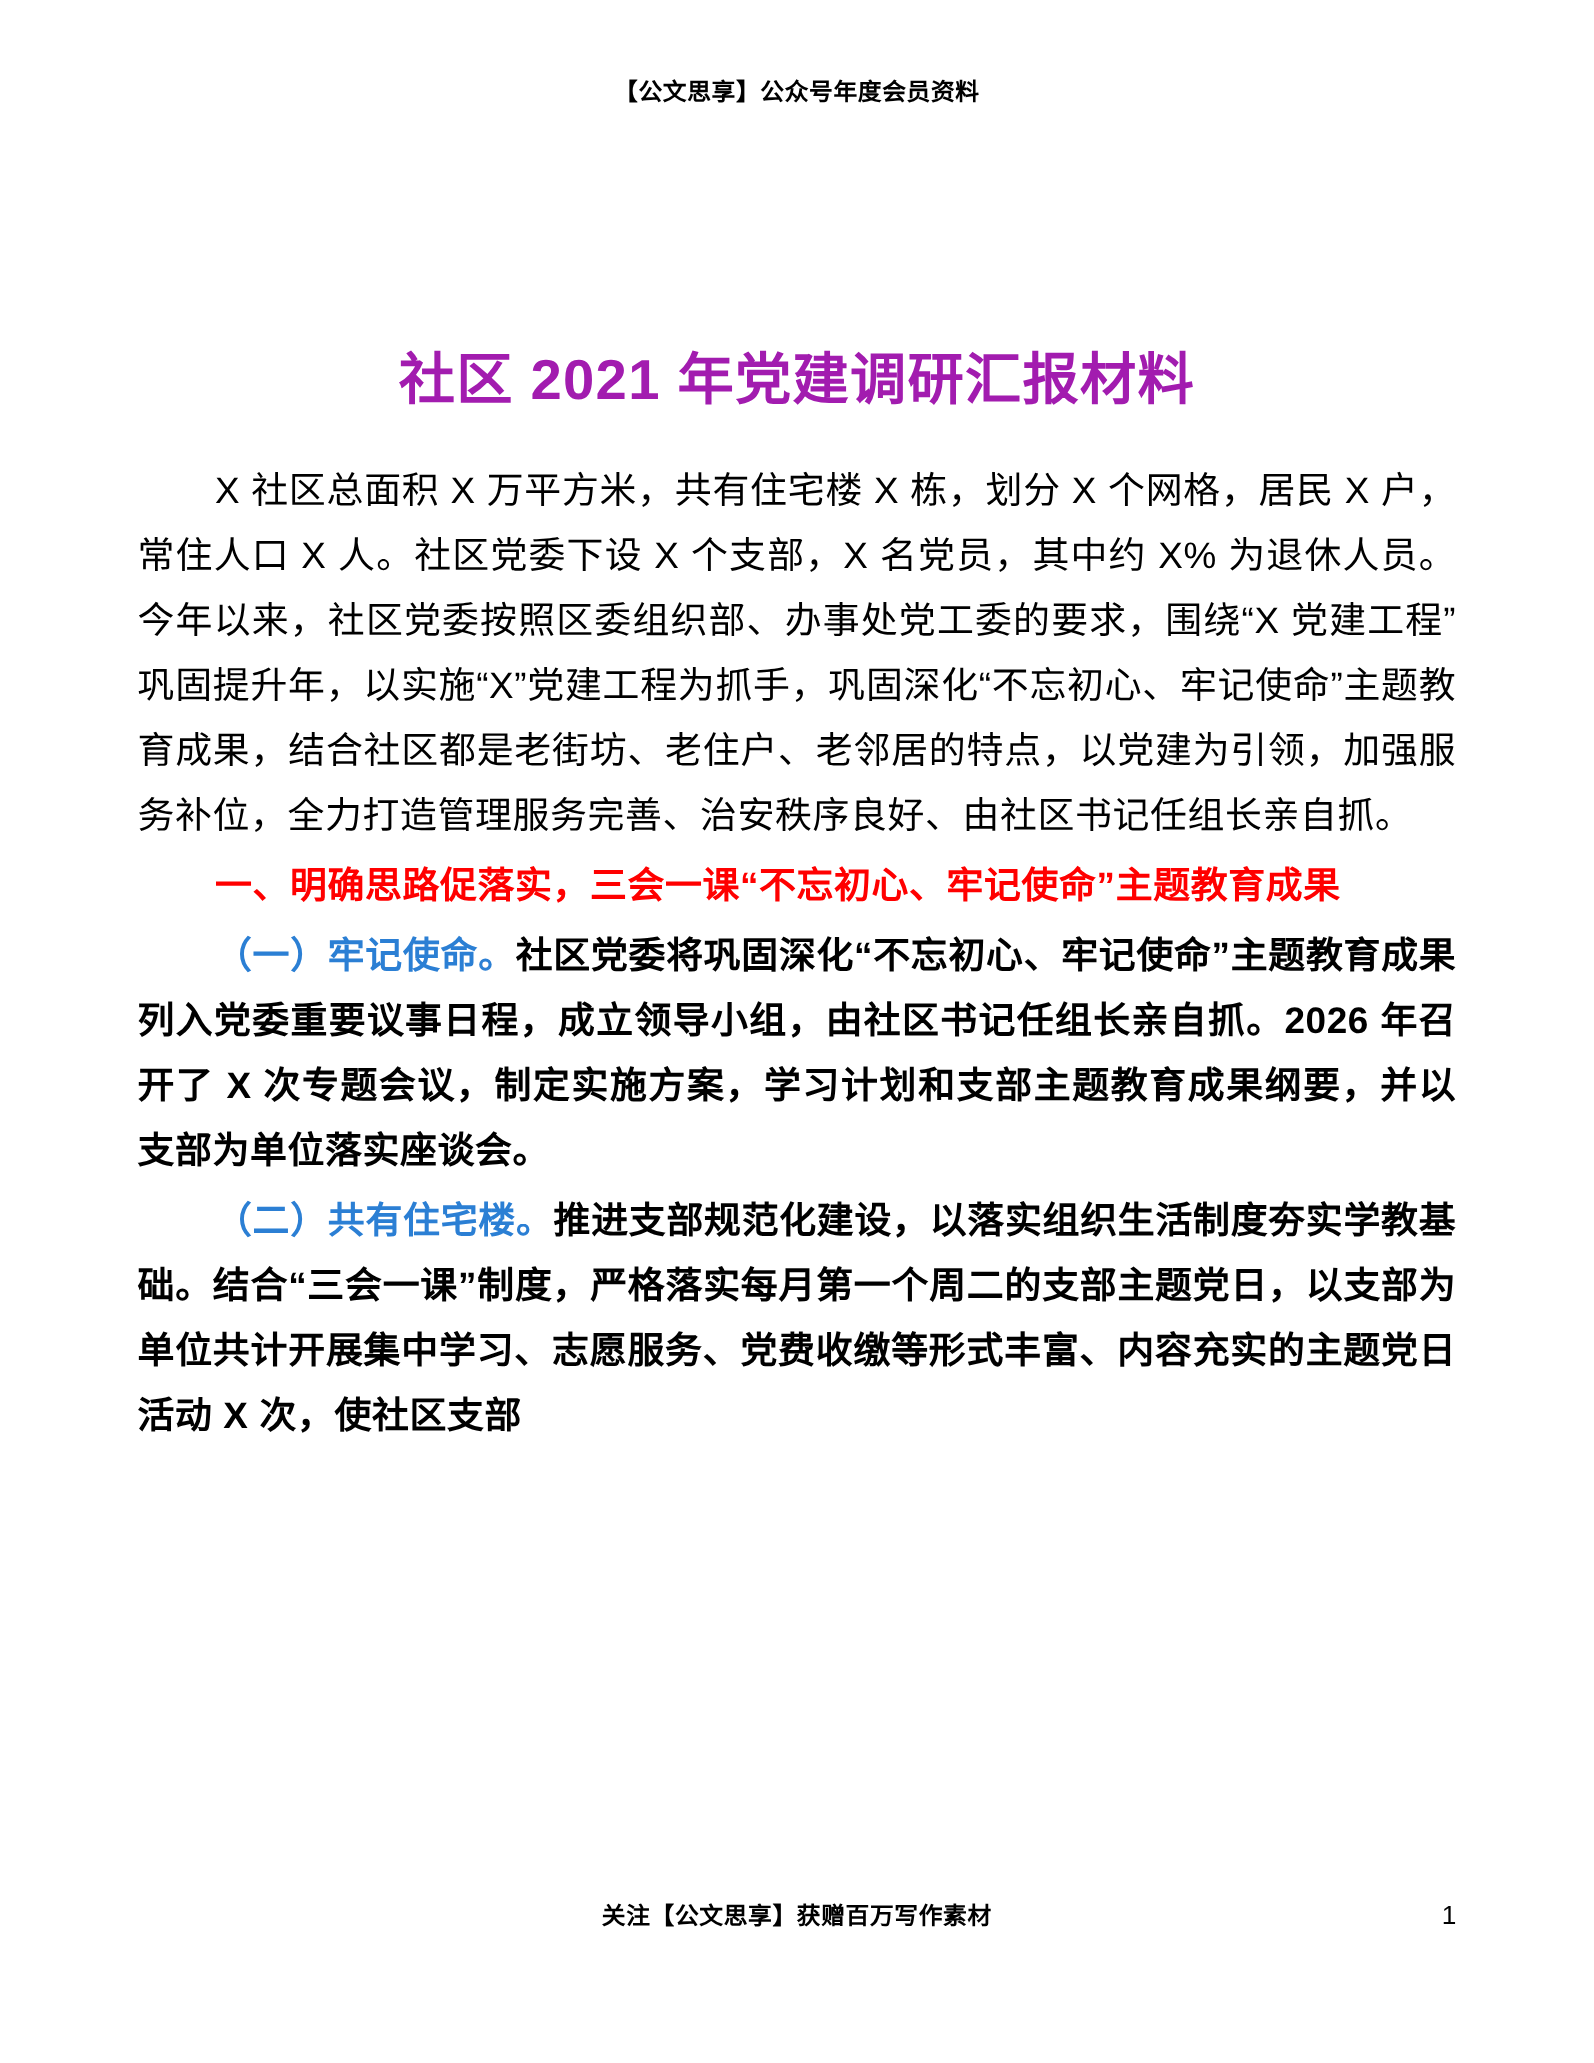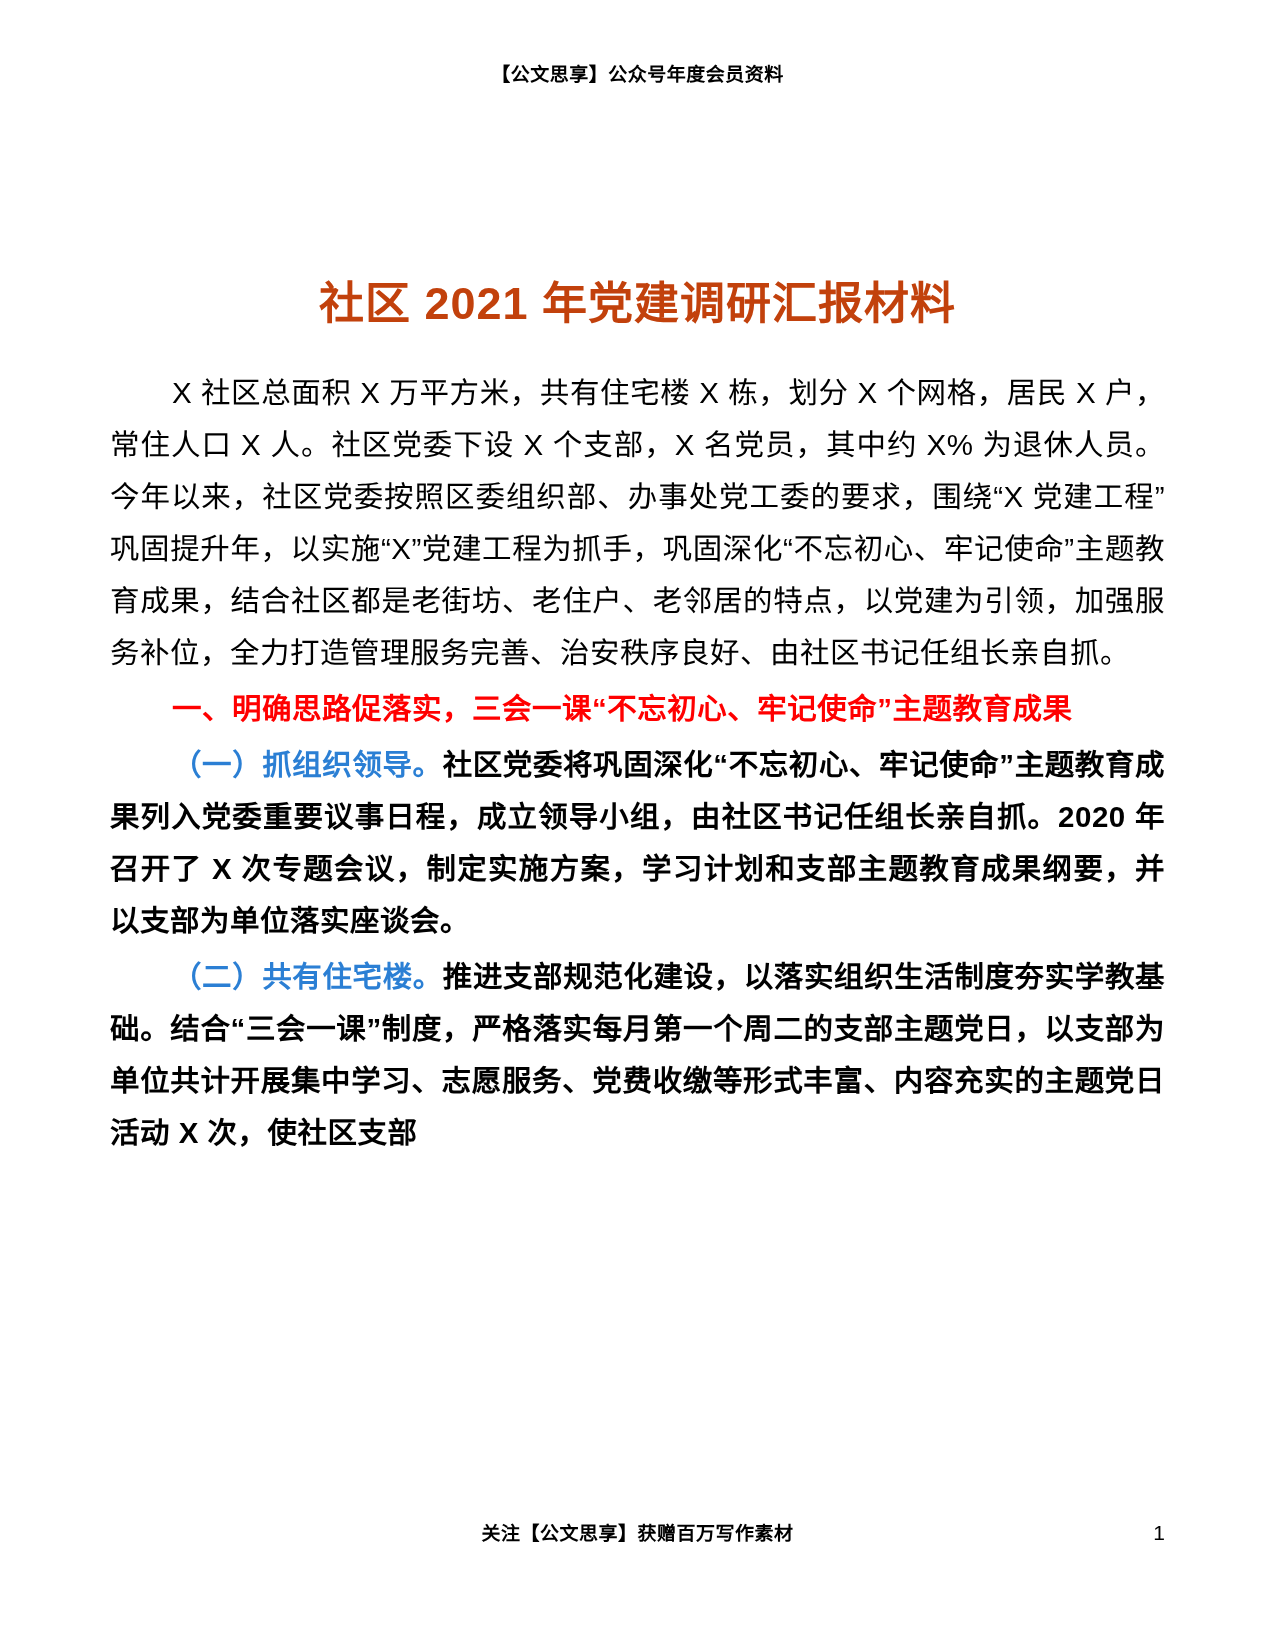"社区 2021 年党建调研汇报材料" .title { color: #c2410c -> #a21caf }
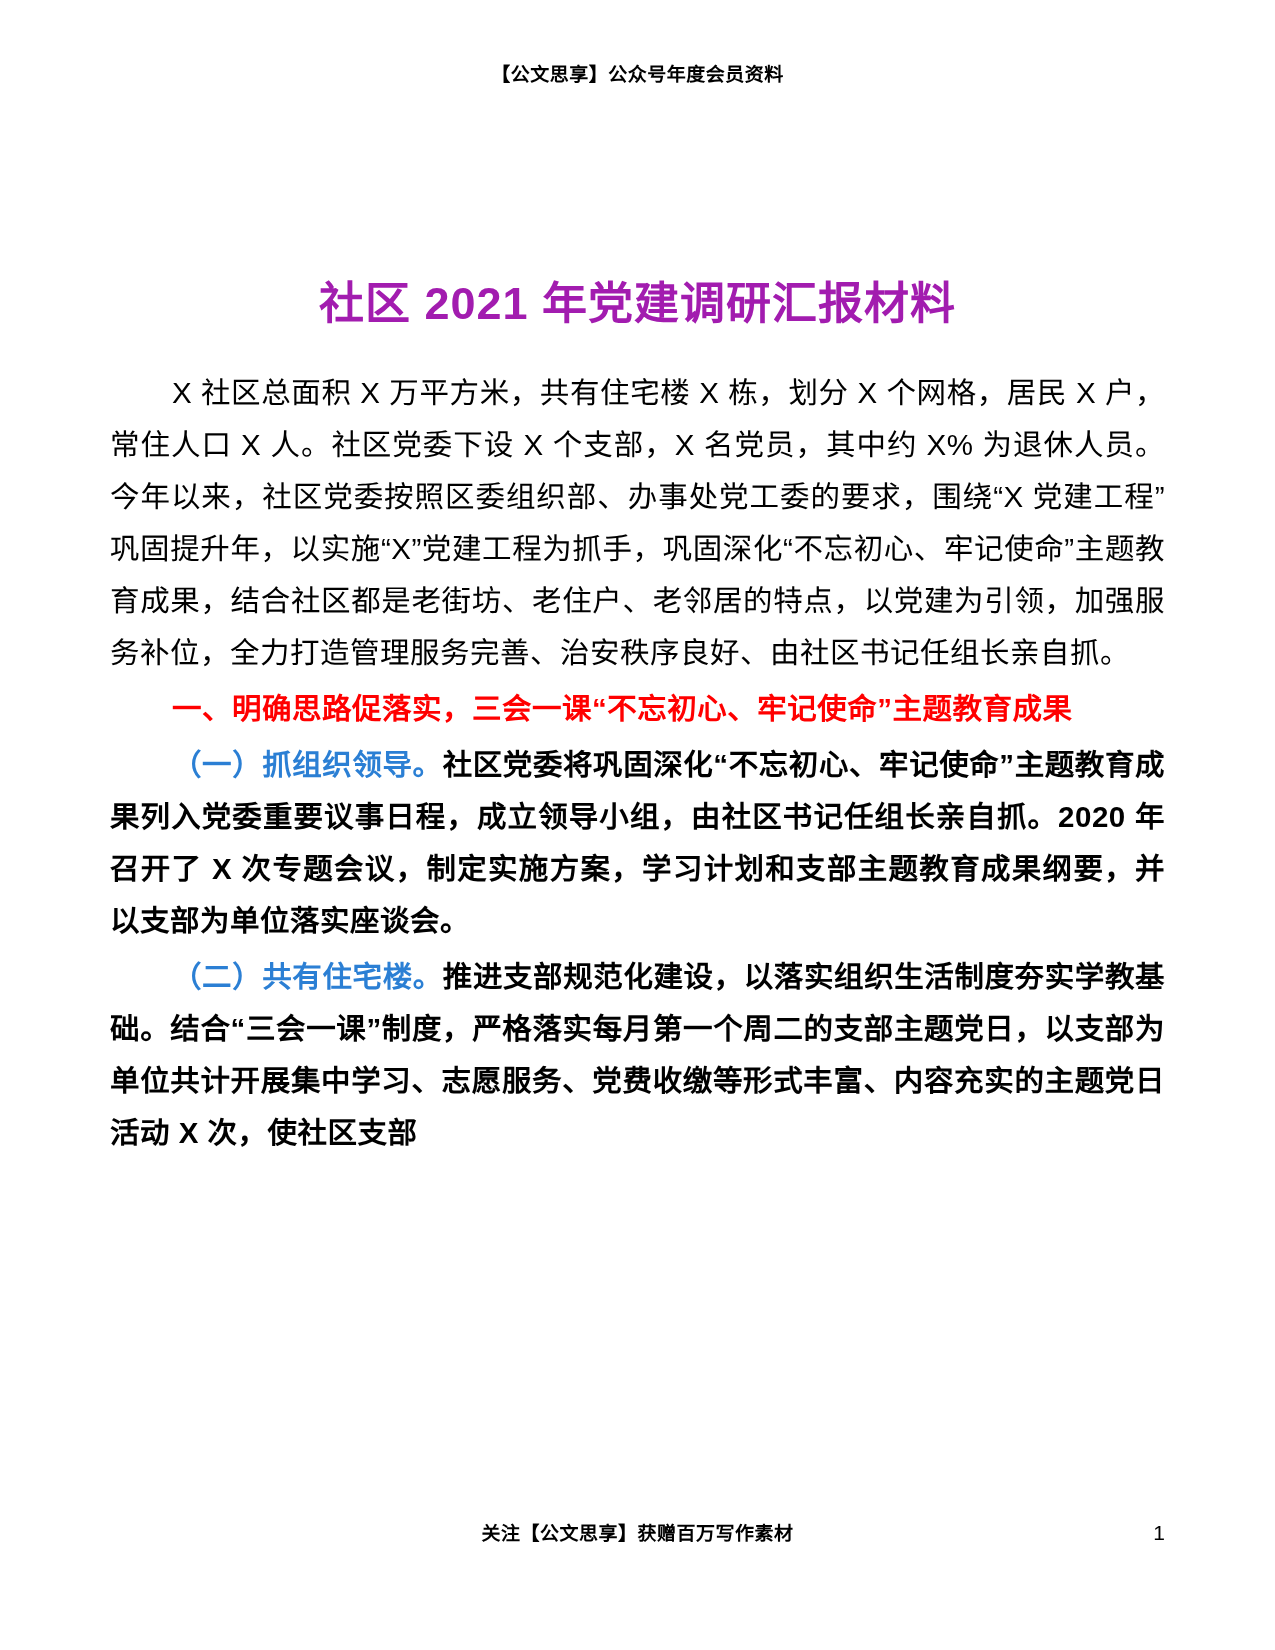"（一）抓组织领导。" span.blue { text: 抓组织领导 -> 牢记使命 }
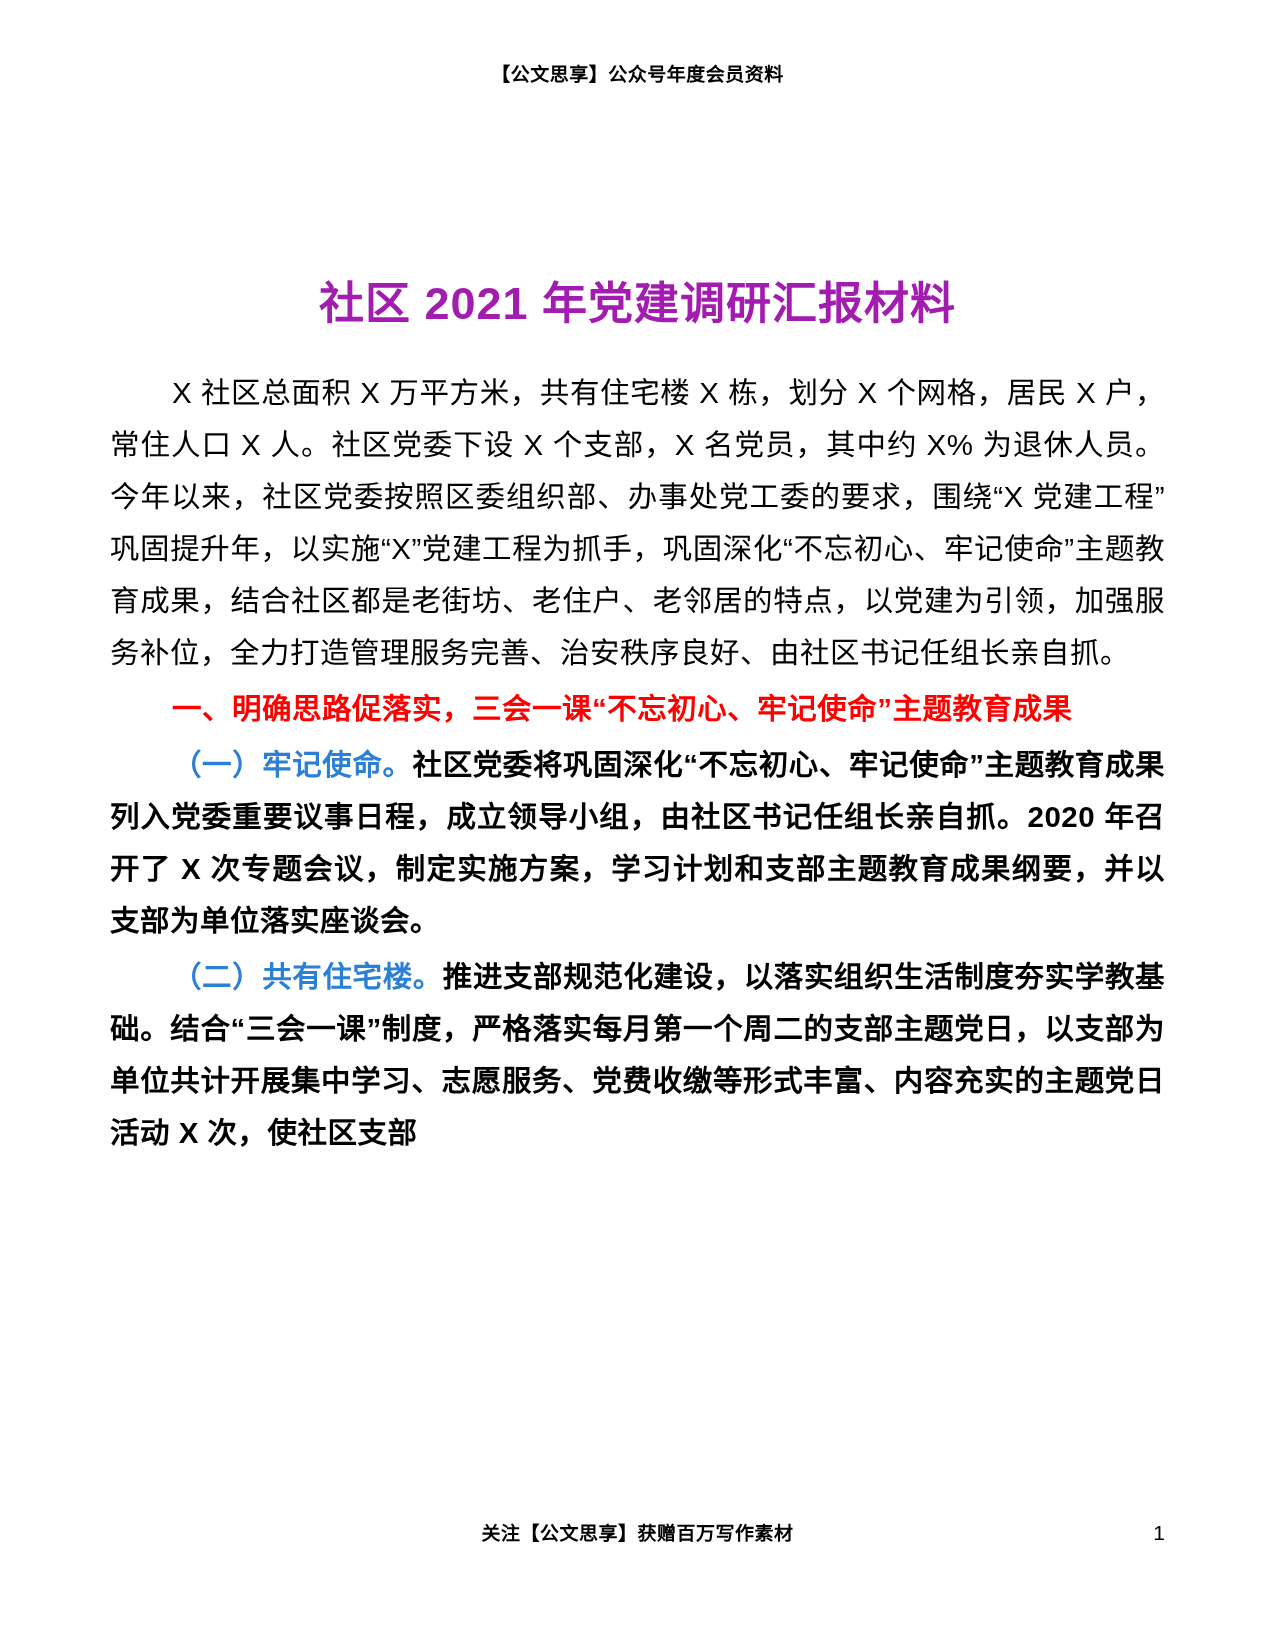"社区党委将巩固深化“不忘初心、牢记使命”主题教育成果列入党委重要议事日程，成立领" span.body-text { text: 2020 -> 2026 }
